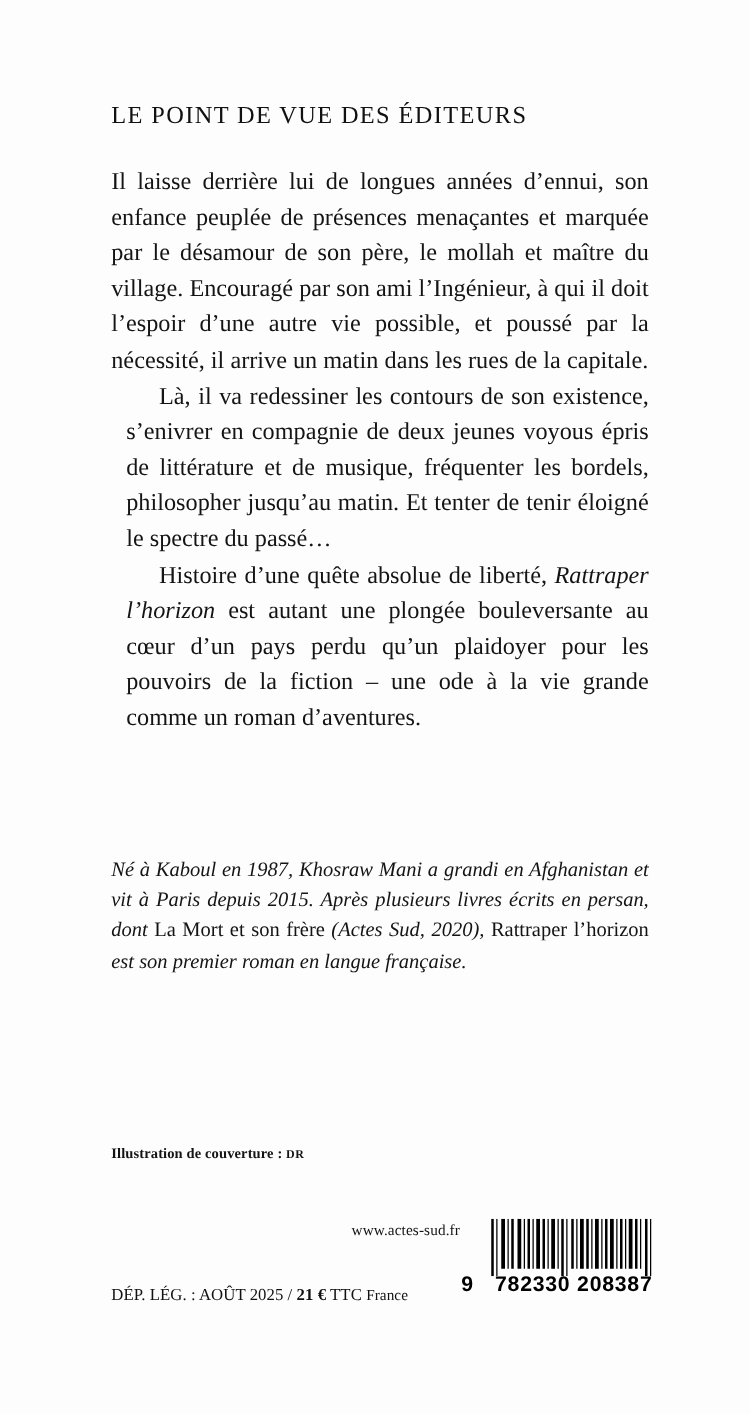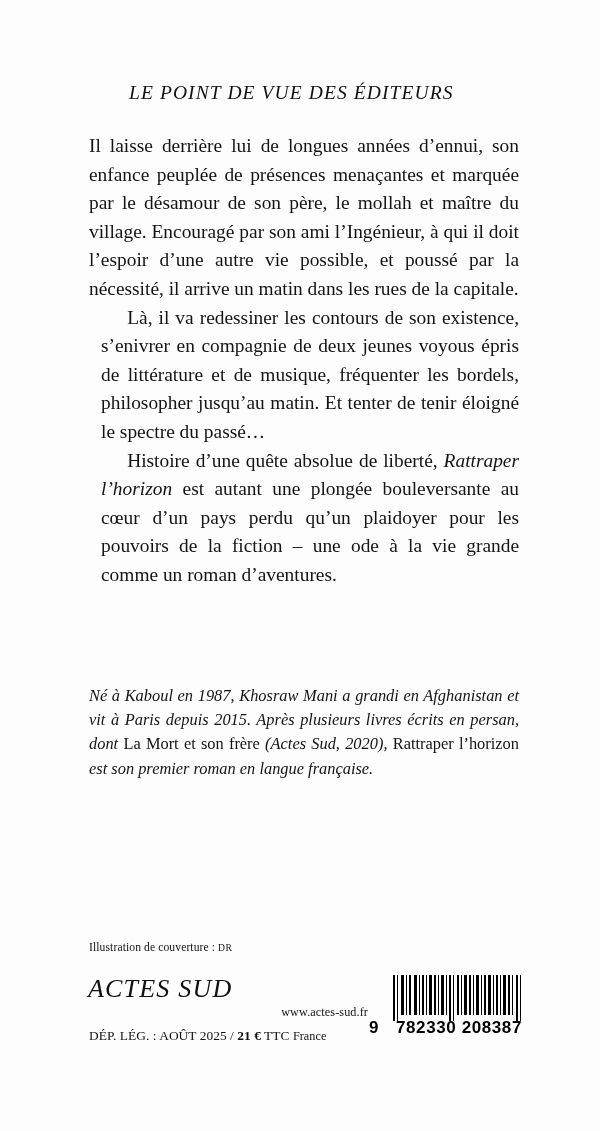"LE POINT DE VUE DES" .pov-header { font-style: italic -> none; margin-left: 40px -> none }
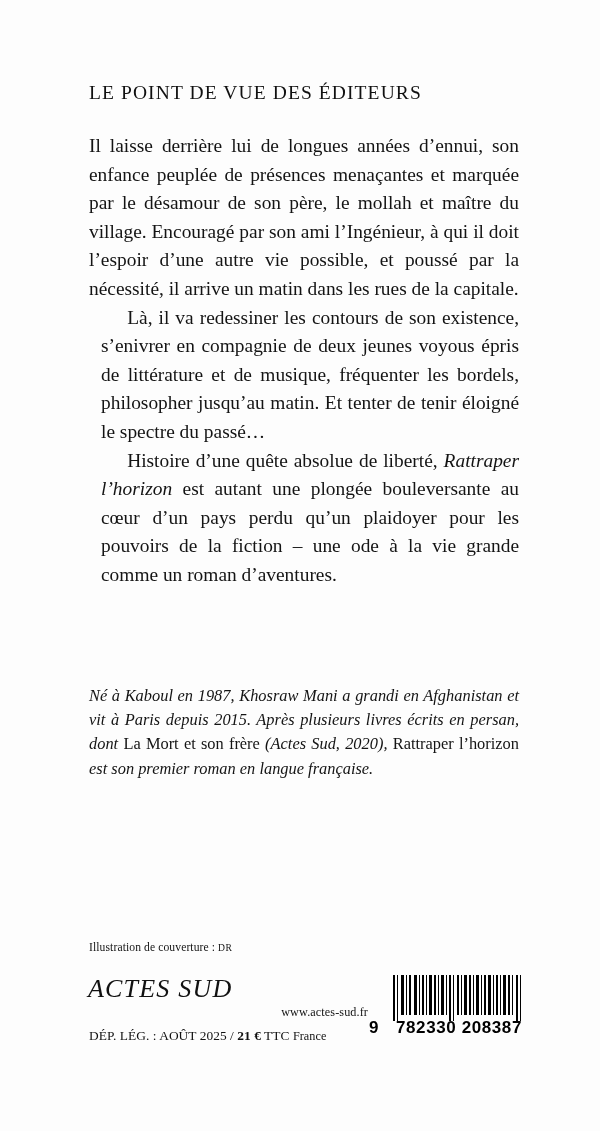"Illustration de couverture : DR" .credit { font-weight: none -> bold; top: 941px -> 916px }
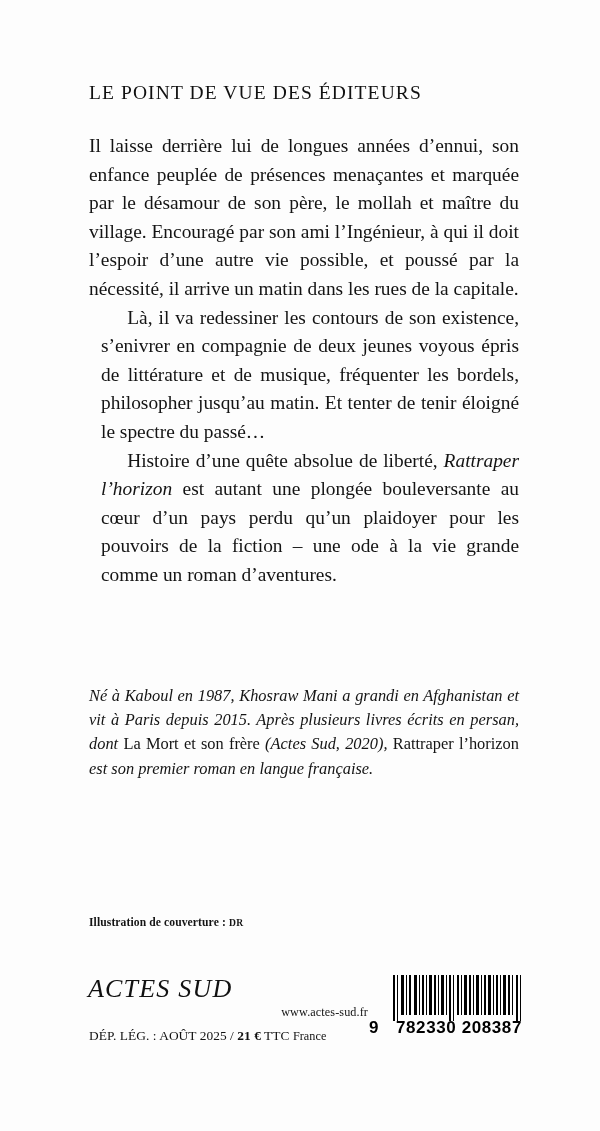"ACTES SUD" div.imprint-name { html: <div>ACTES SUD</div> -> none }
